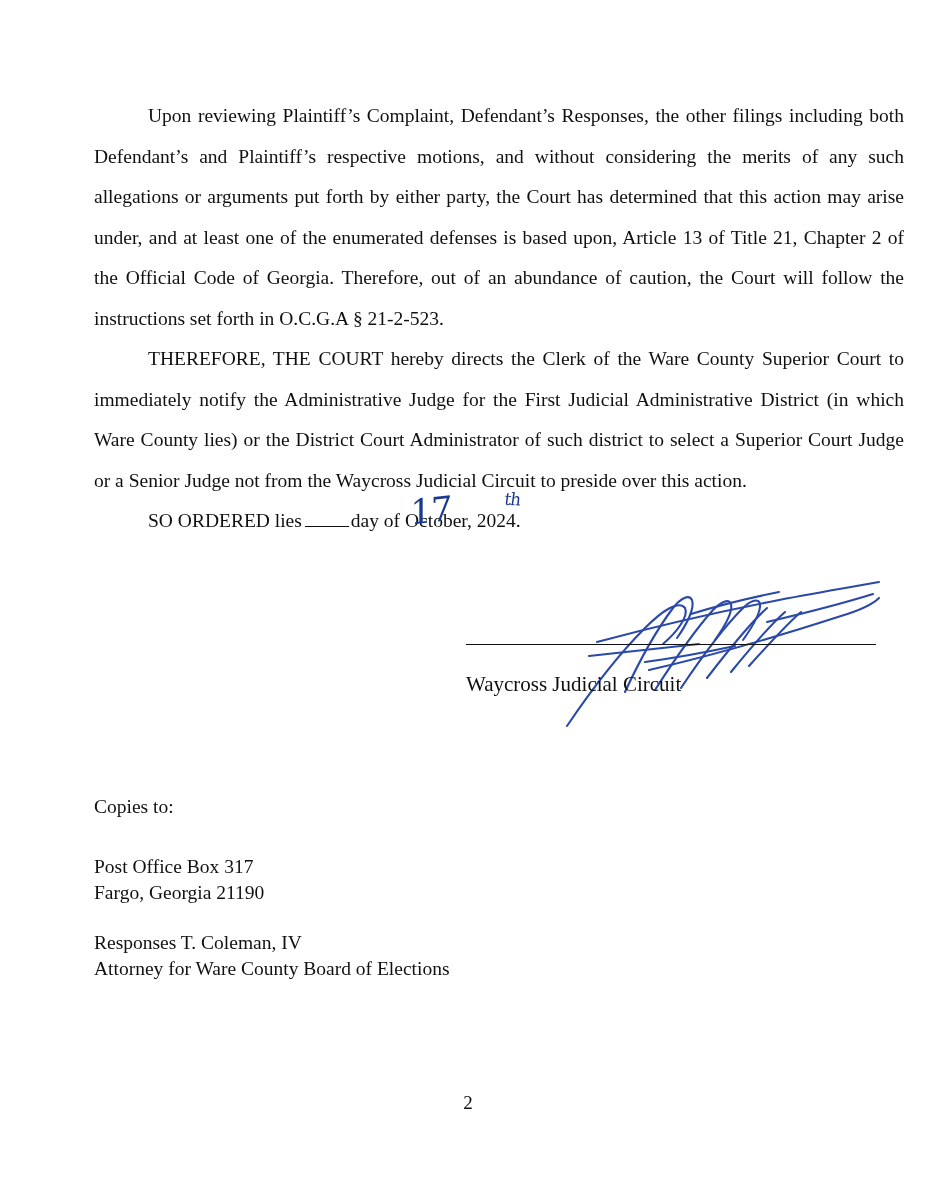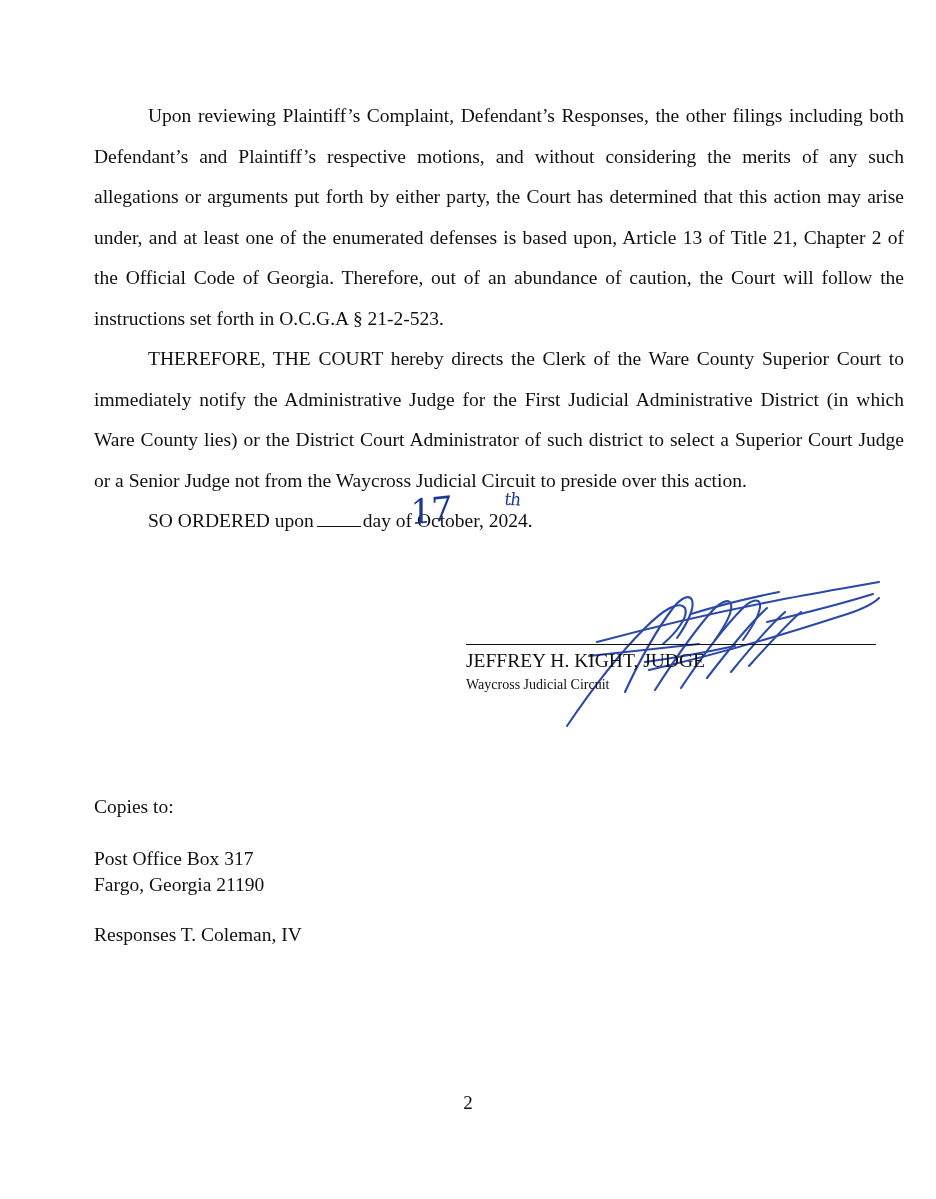"SO ORDERED upon" span { text: upon -> lies }
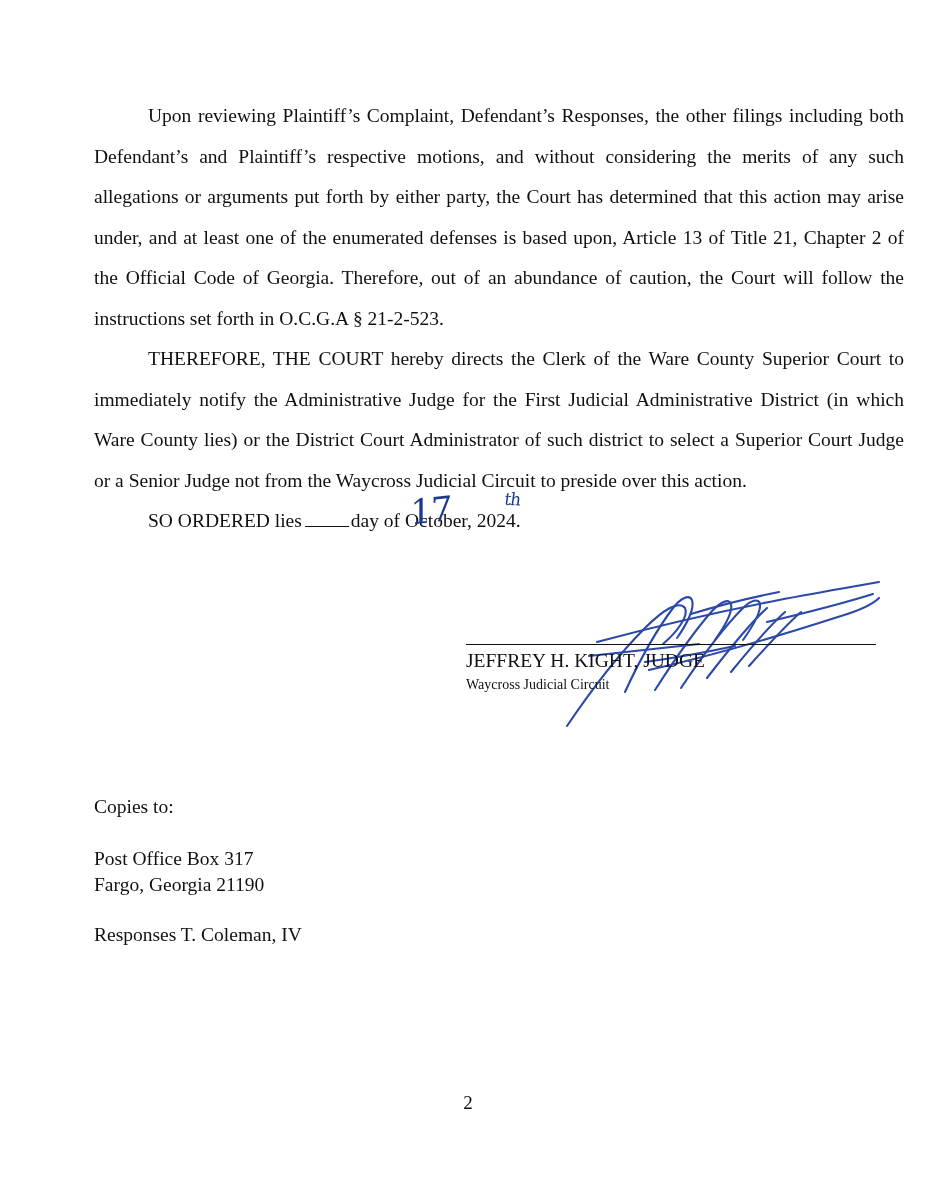"JEFFREY H. KIGHT, JUDGE" div.sig-name { html: <div>JEFFREY H. KIGHT, JUDGE</div> -> none }
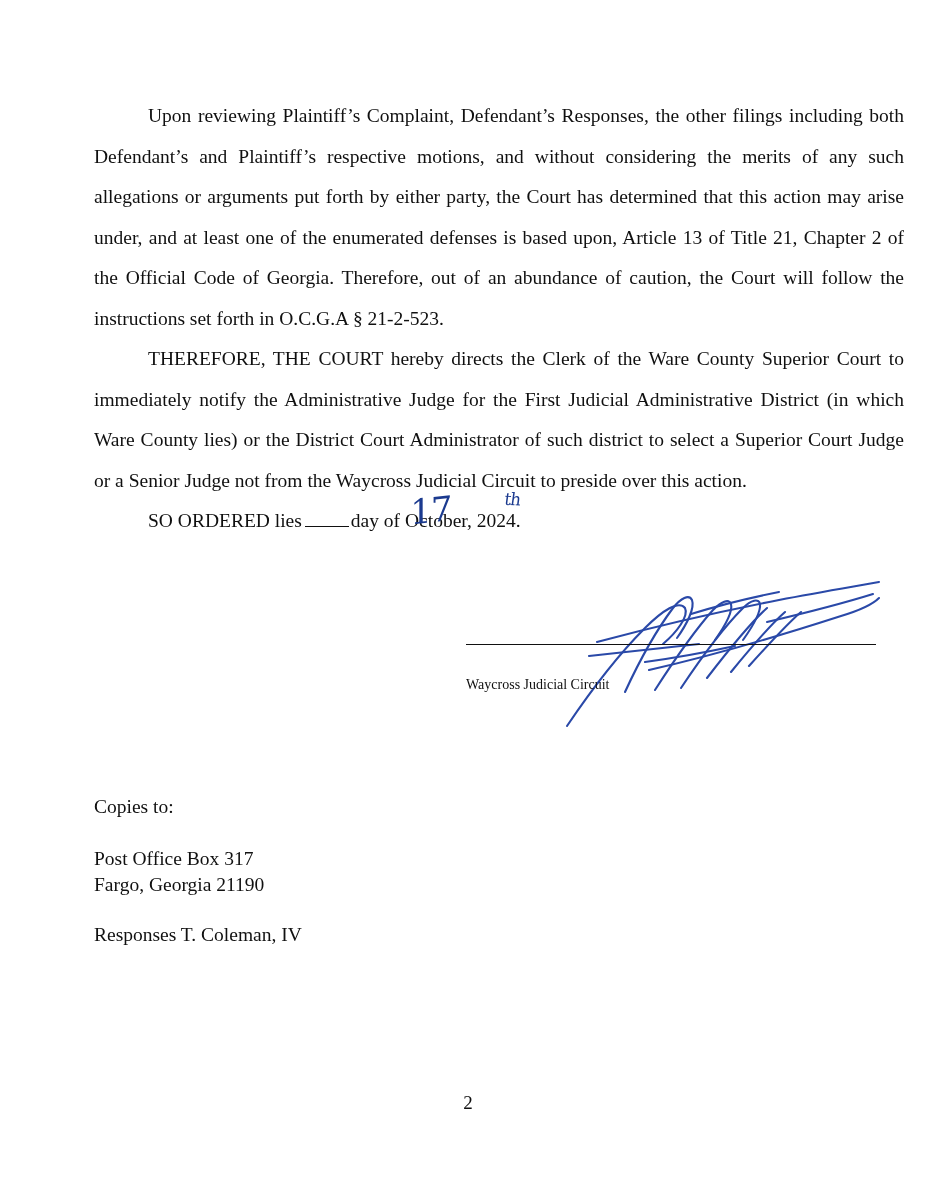"Waycross Judicial Circuit" .sig-court { font-size: 14px -> 21px }
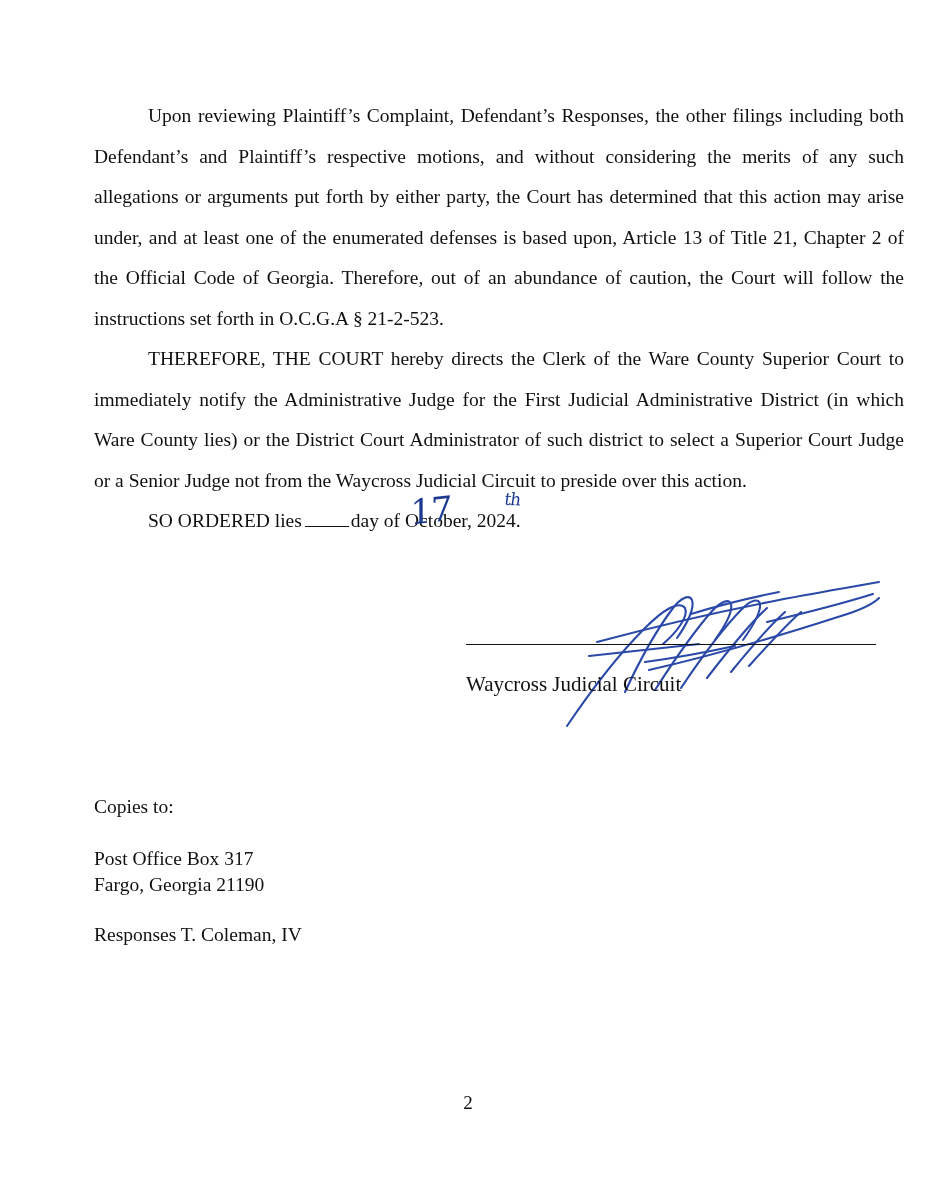"Copies to:" .copies-head { margin-bottom: 26px -> 34px }
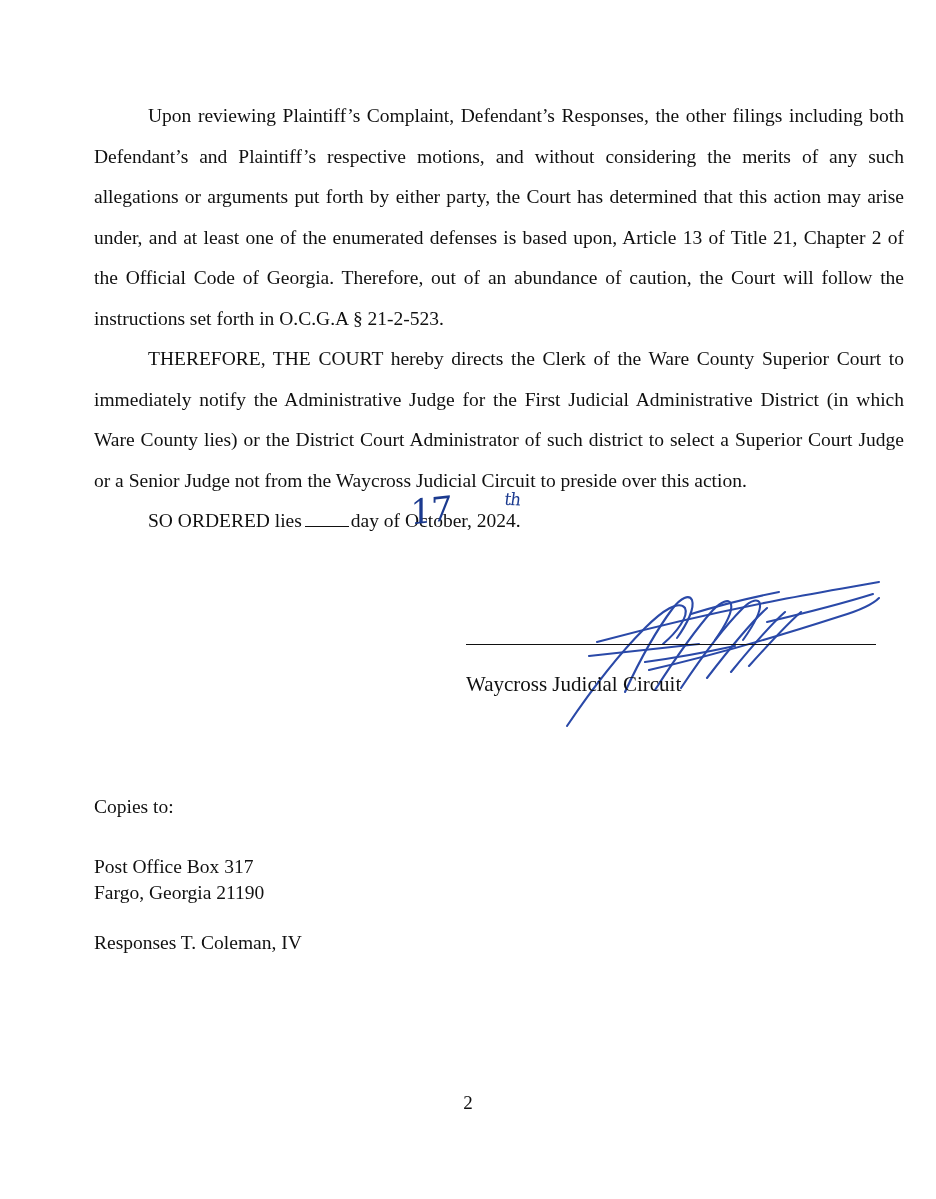"Attorney for Ware County Board" div { html: none -> <div>Attorney for Ware County Board of Elections</div> }
